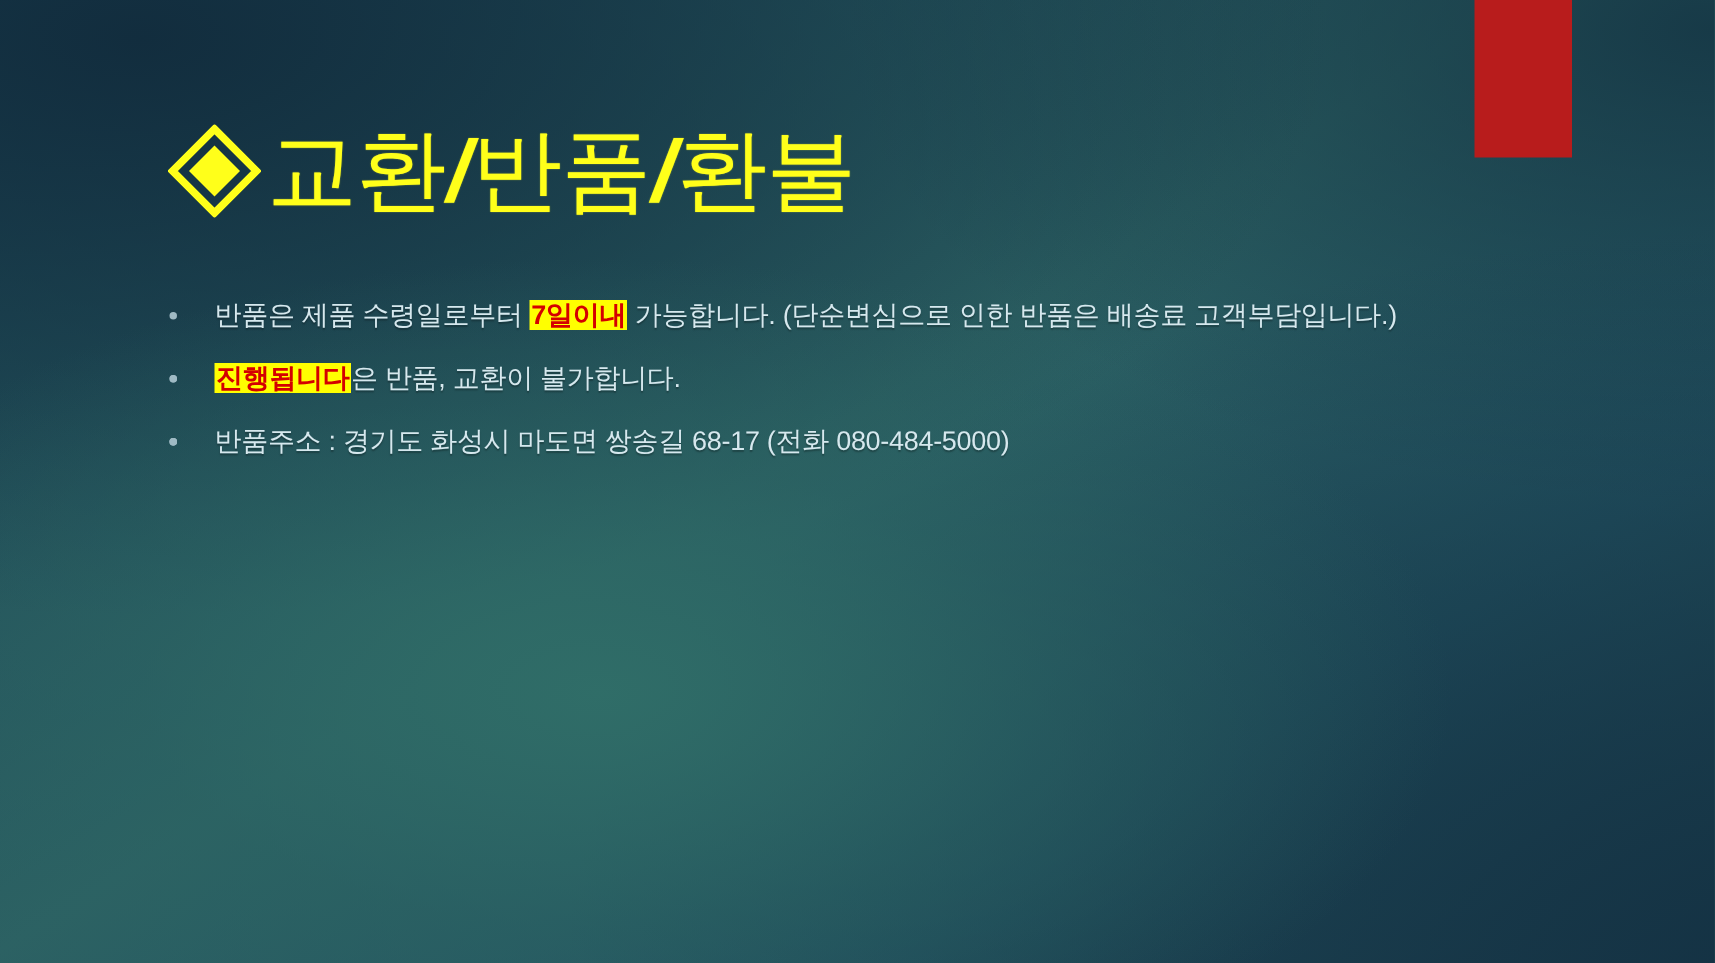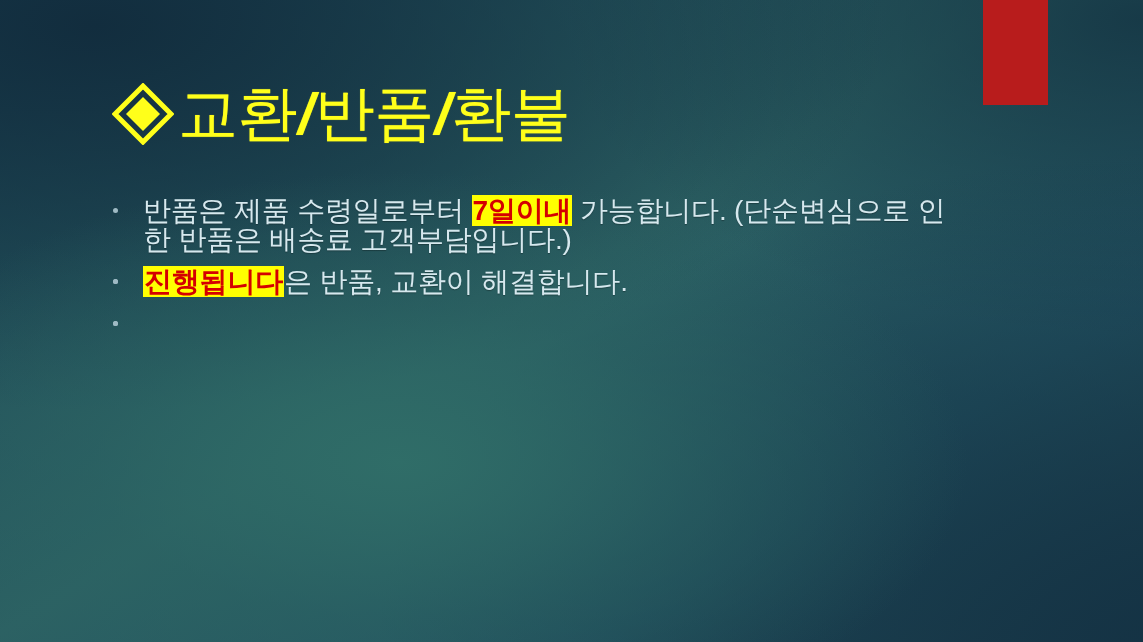"반품은 제품 수령일로부터 7일이내 가능합니다." .bullet { font-size: 28px -> 18px }
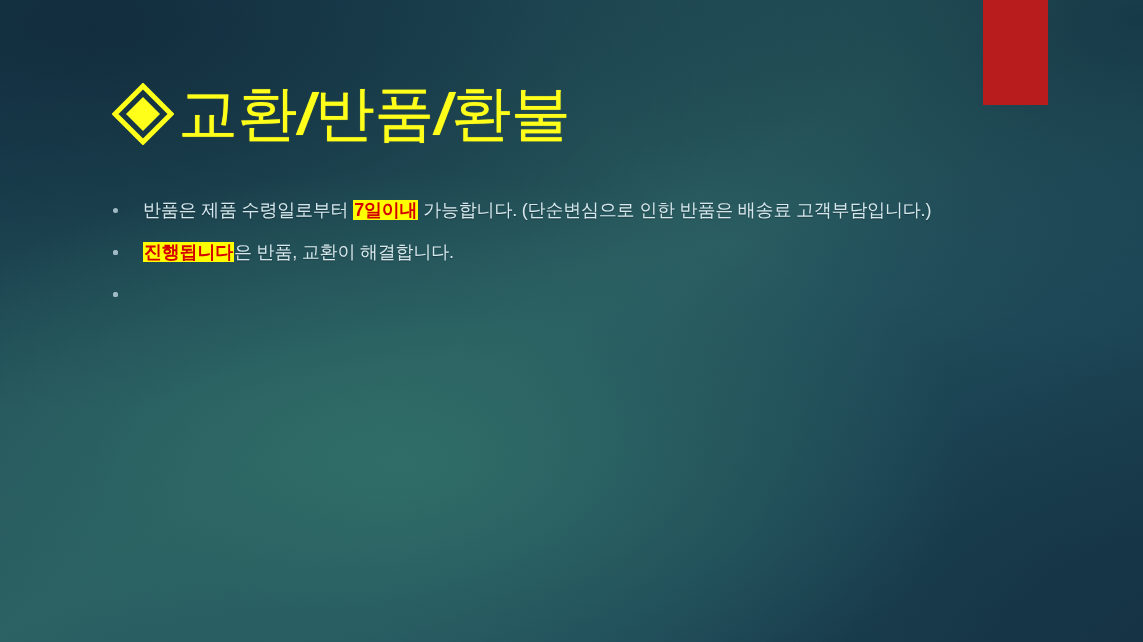"은 반품, 교환이 해결합니다." span { text: 해결합니다 -> 불가합니다 }
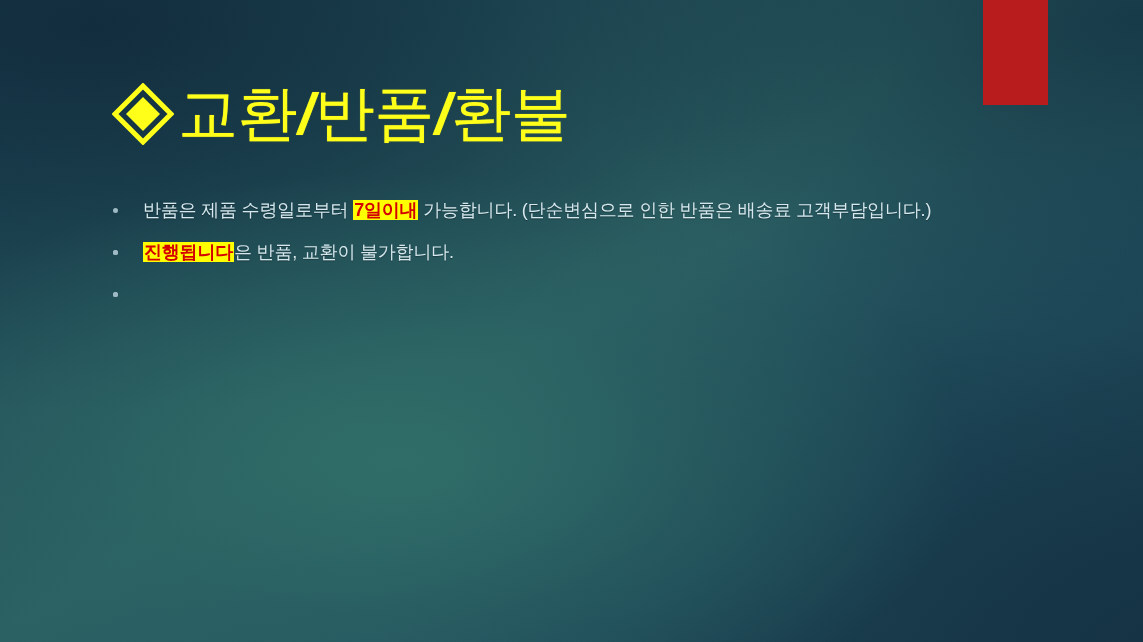"반품주소 : 경기도 화성시 마도면" div.bullet { html: none -> <div><span></span><span>반품주소 : 경기도 화성시 마도면 쌍송길 68-17 (전화 080-484-5000)</span></div> }
